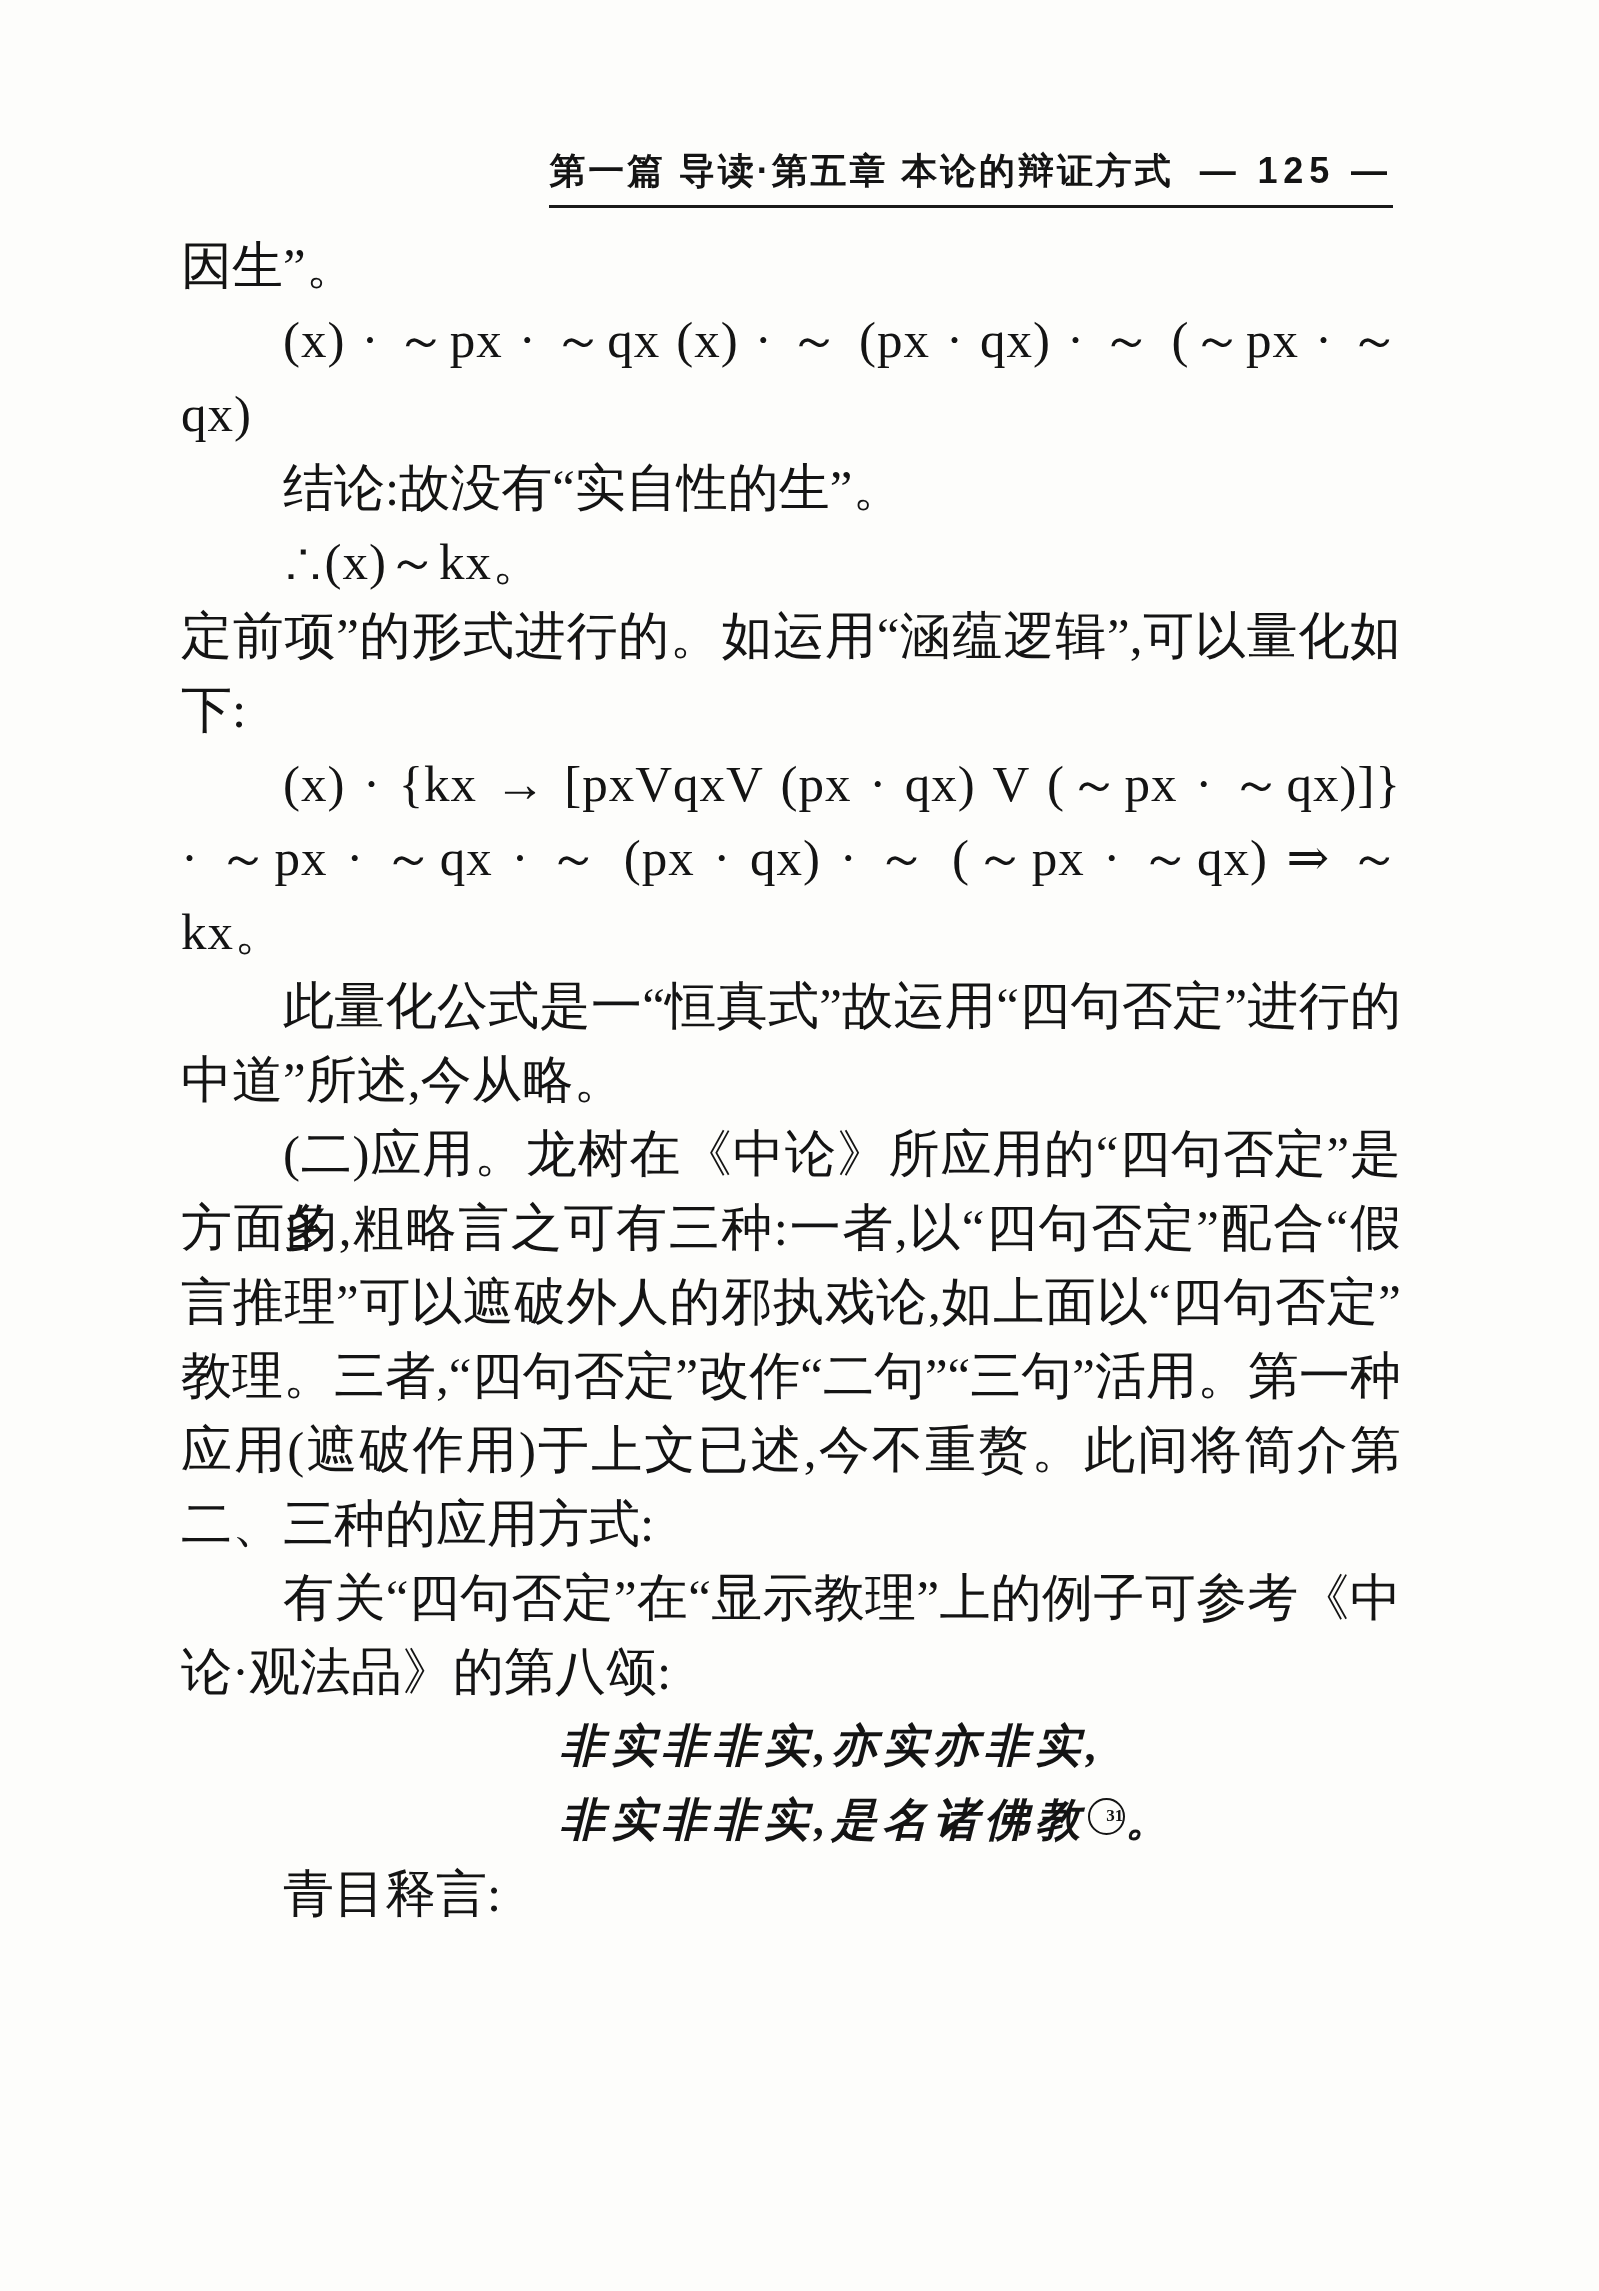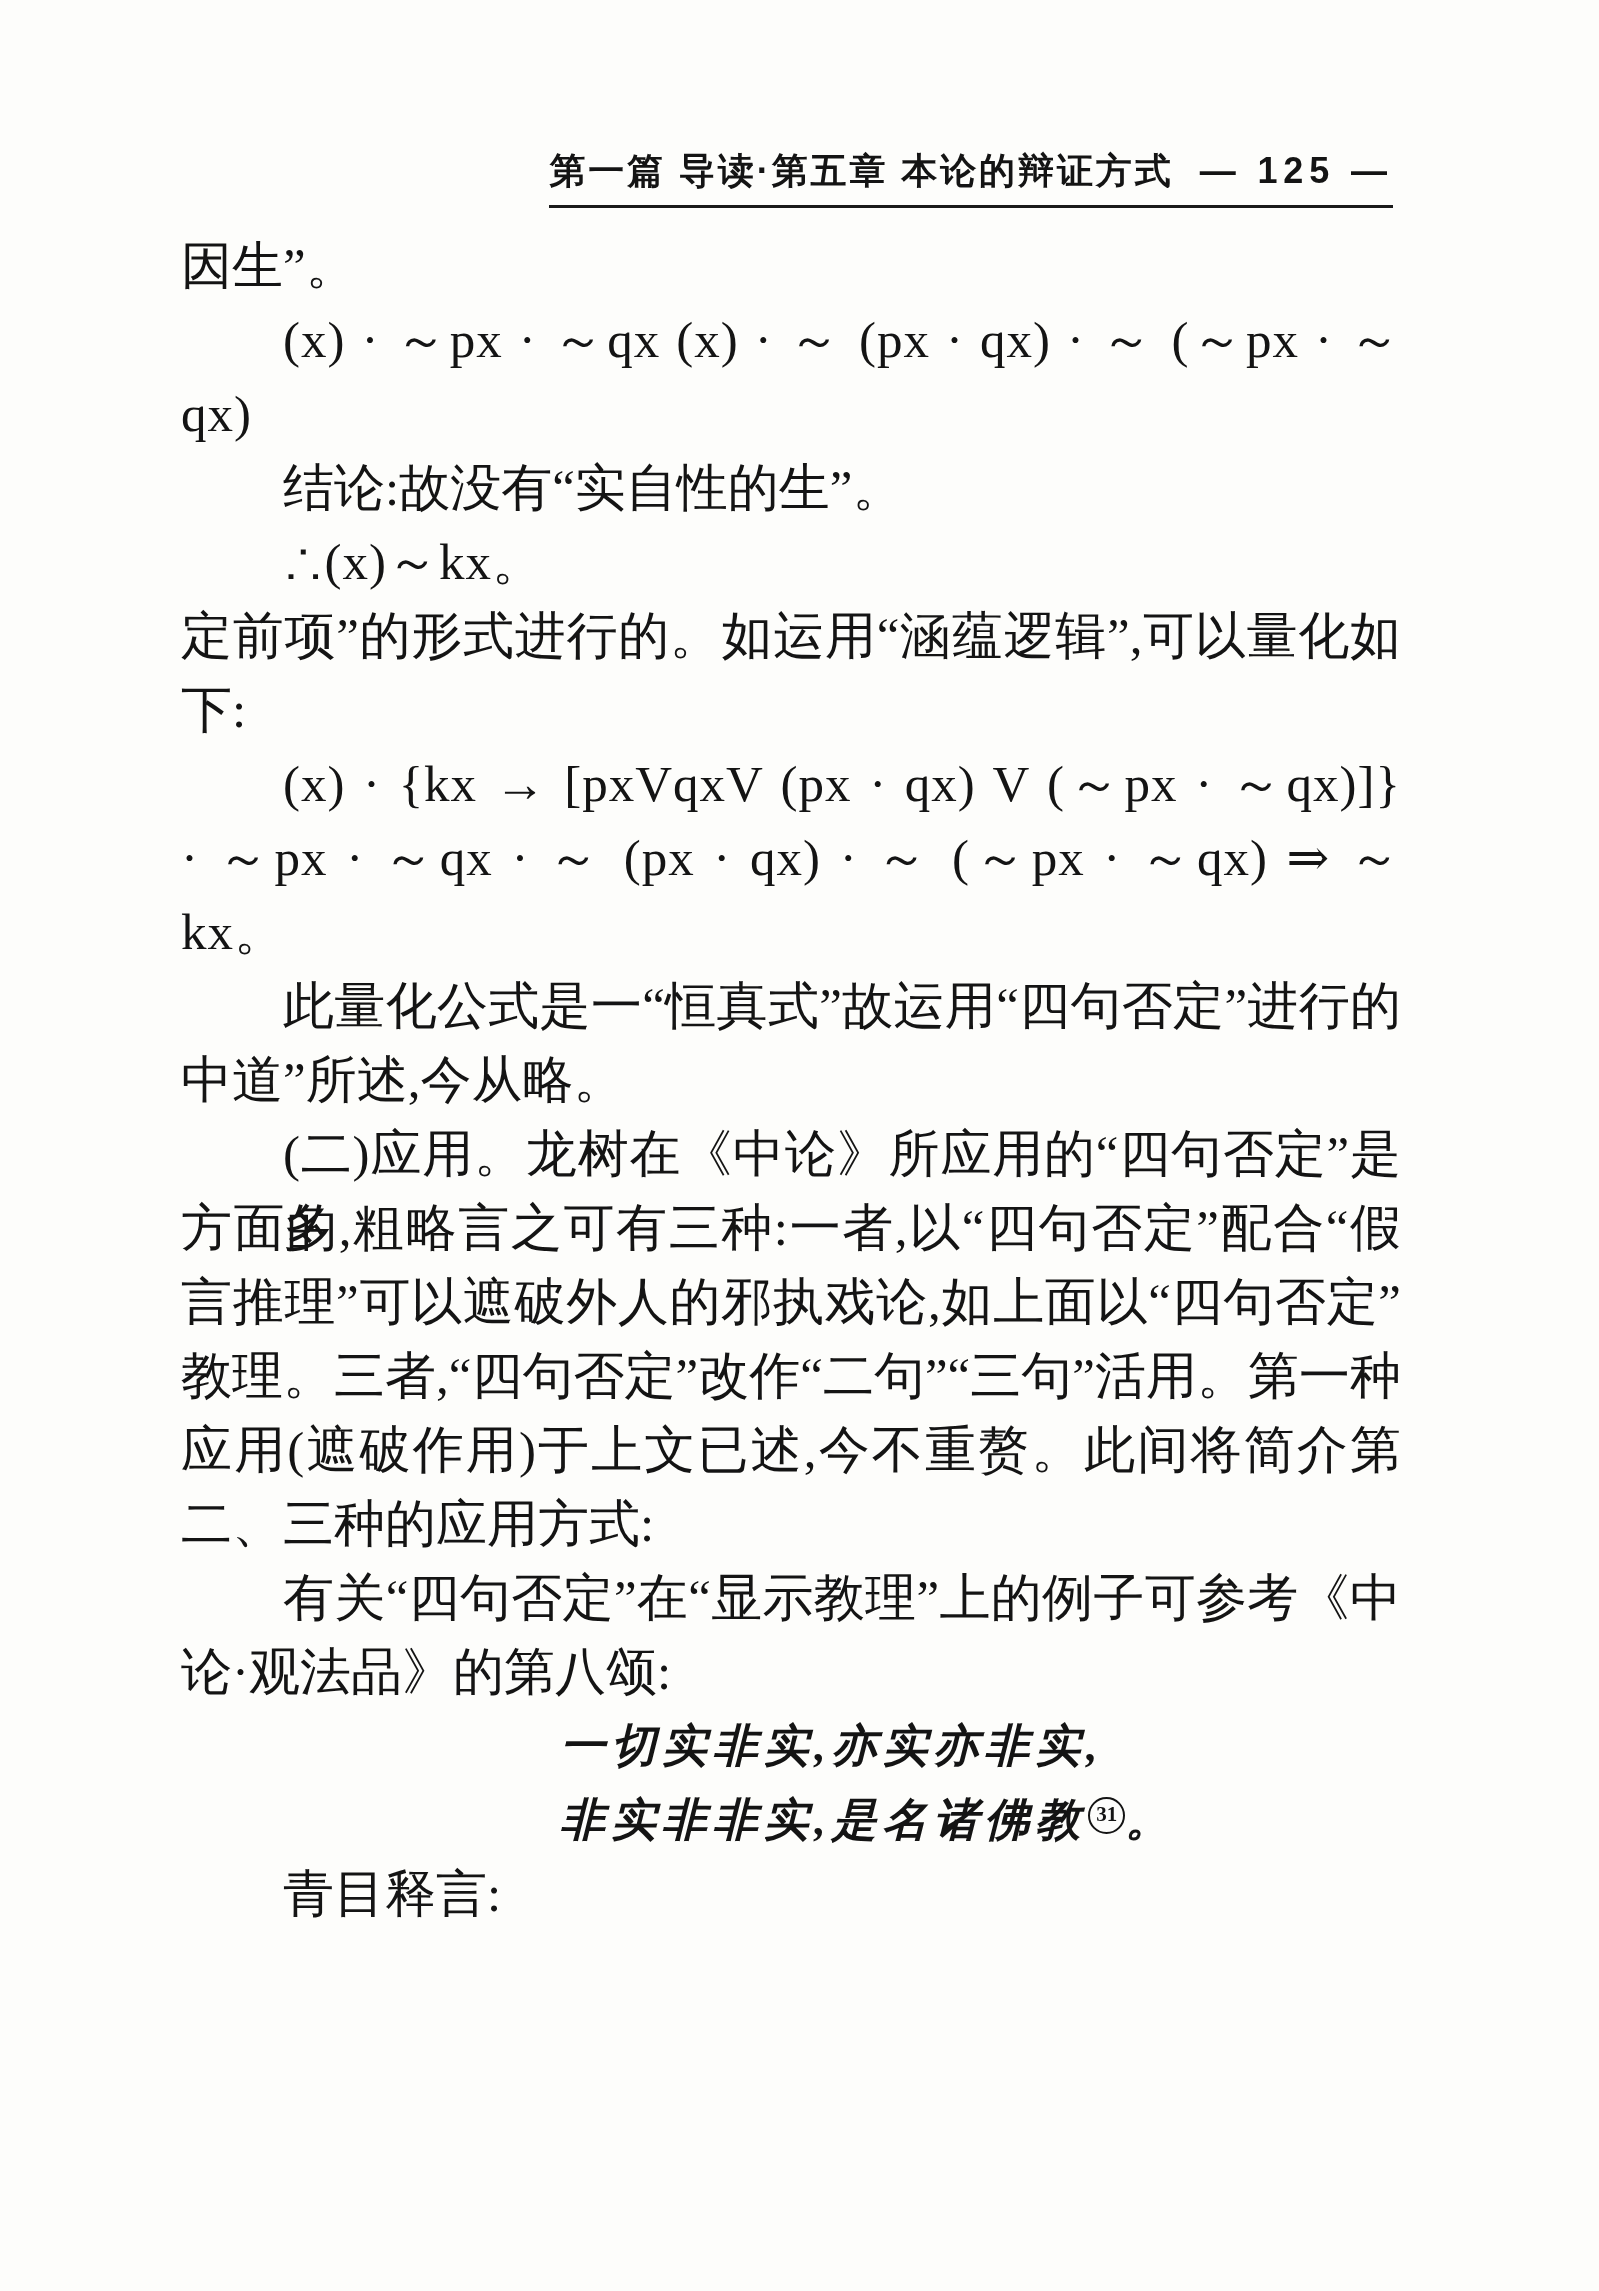"一切实非实,亦实亦非实," div.line { text: 一切实 -> 非实非 }
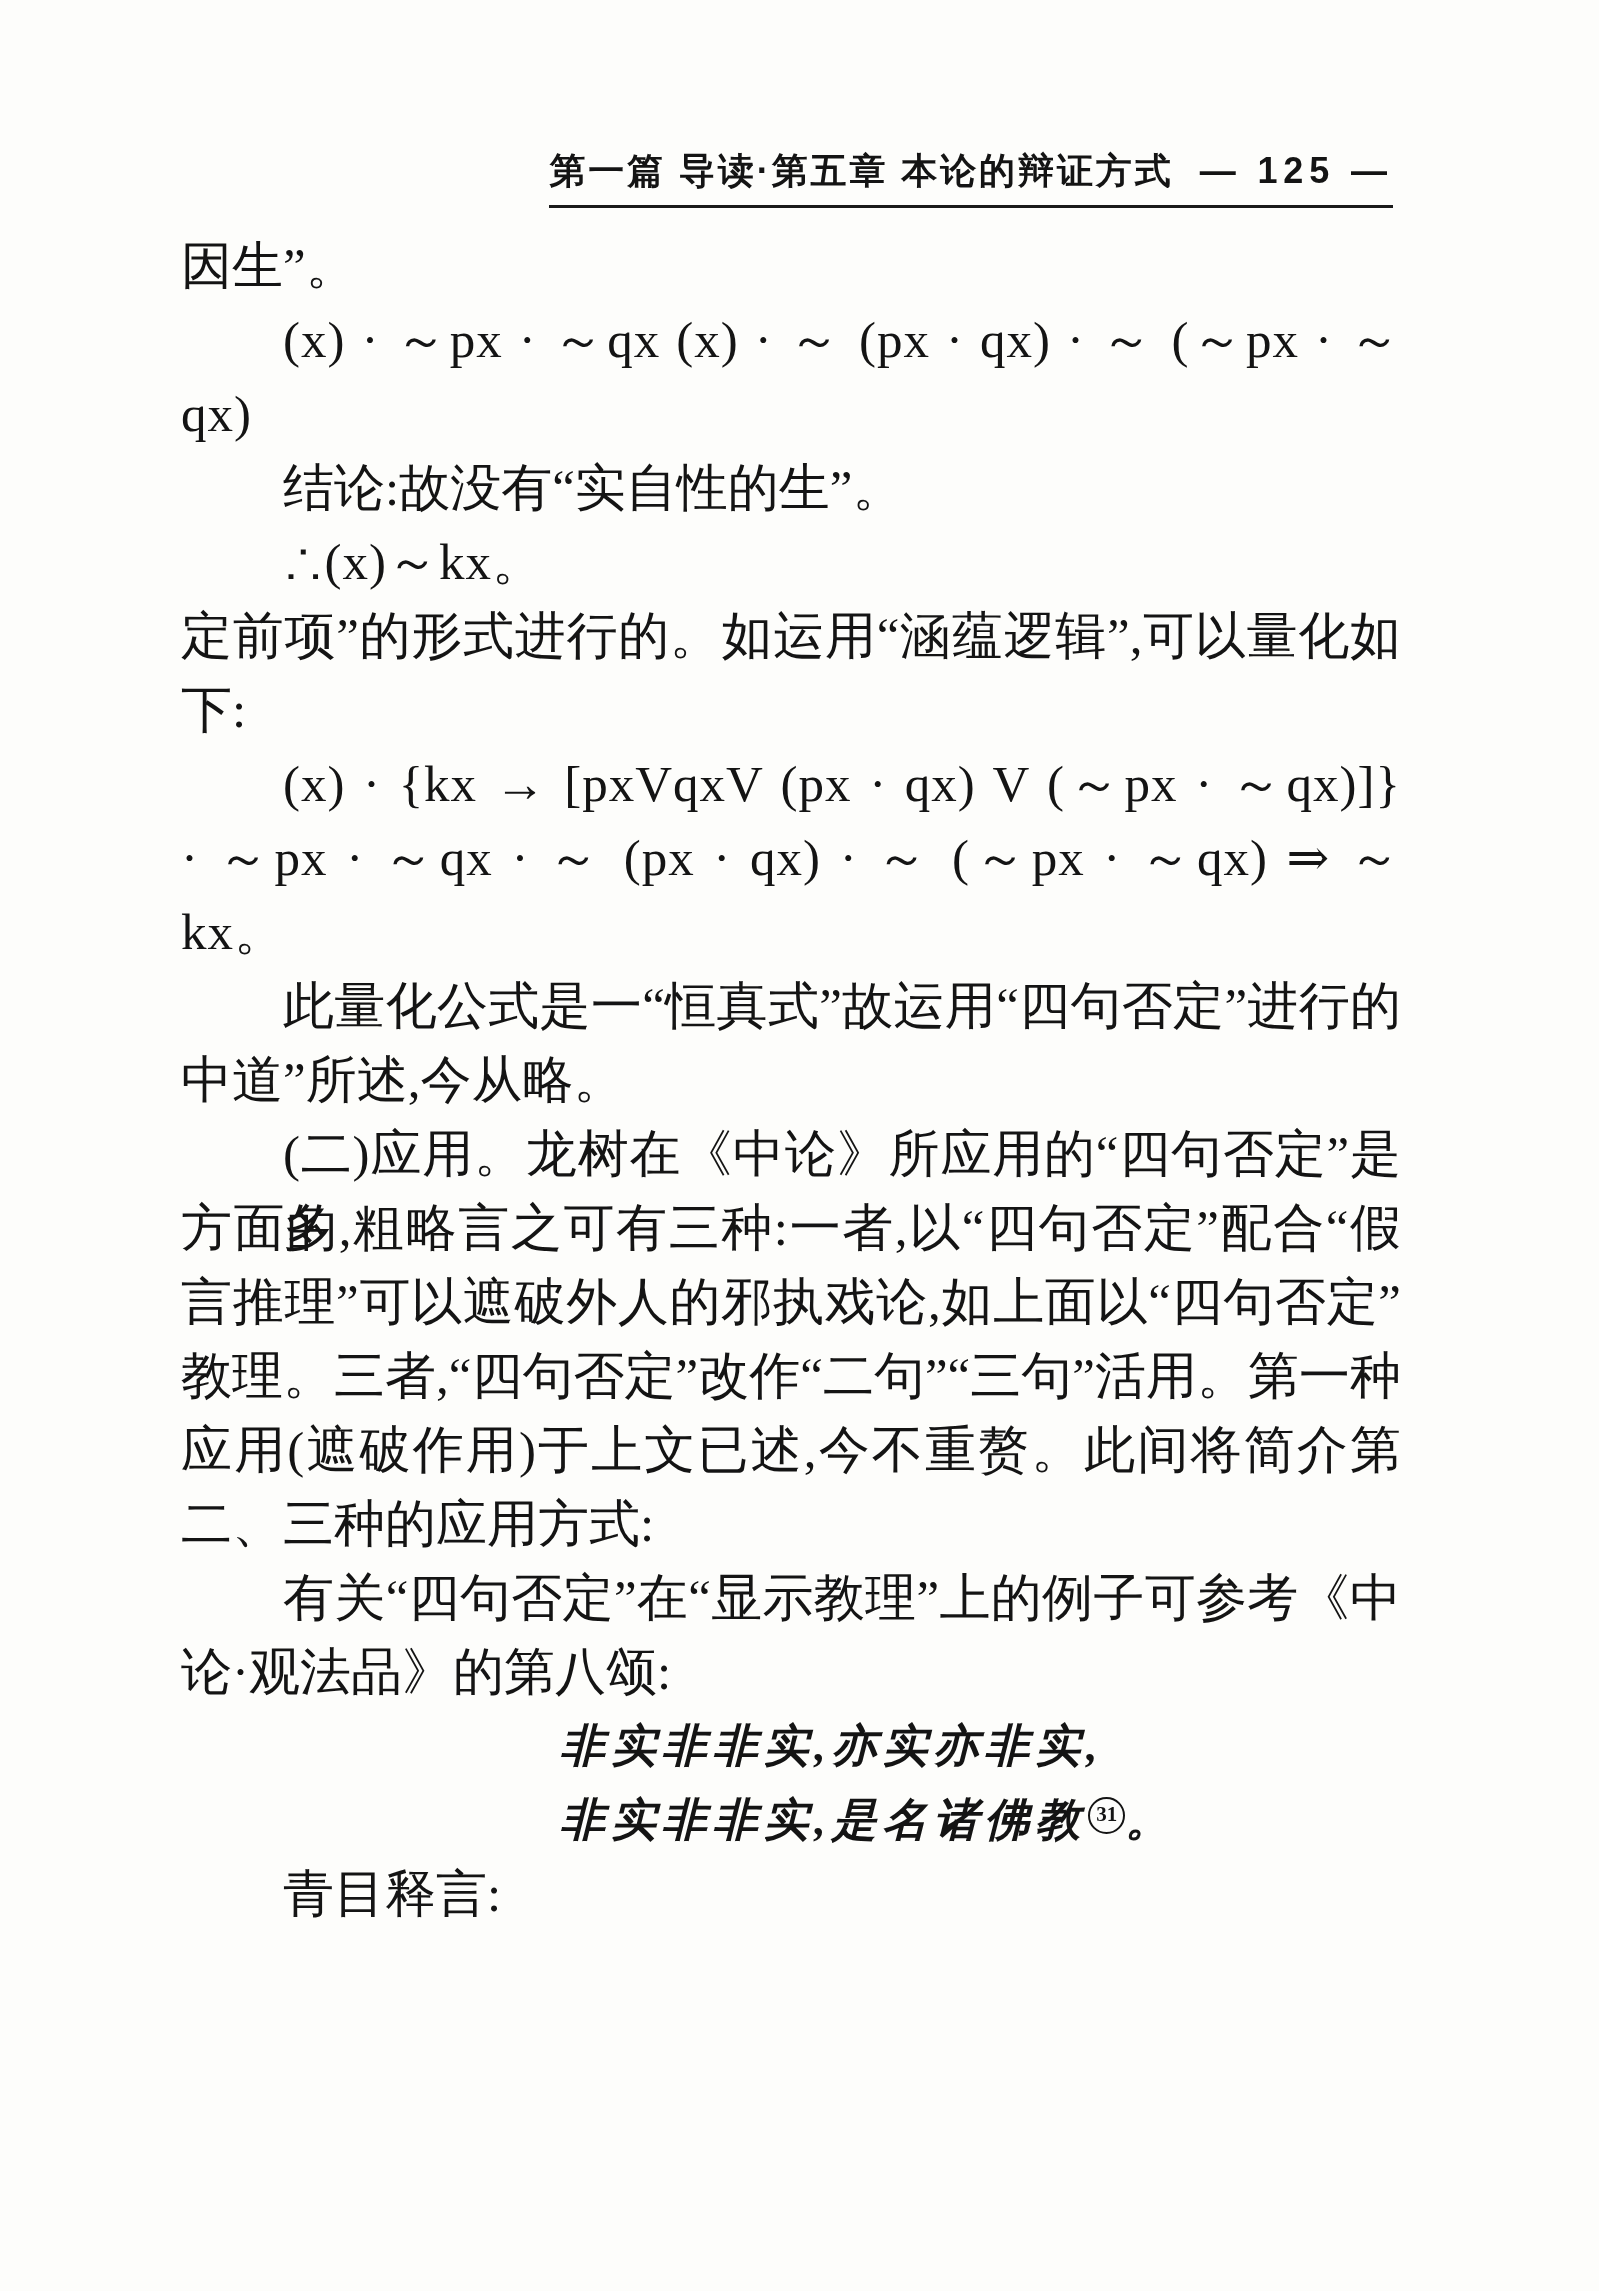"31" .circ-num { font-size: 21px -> 17px; text-align: center -> right }
